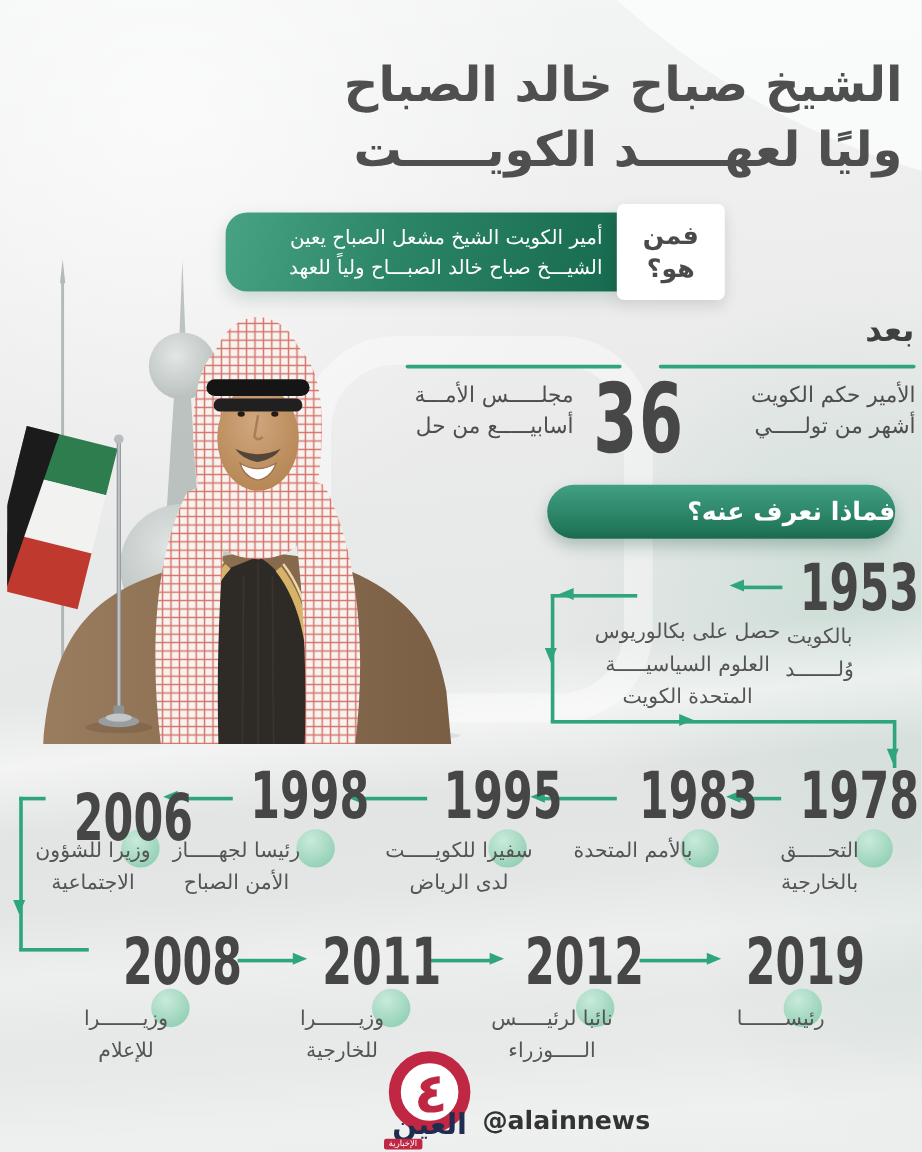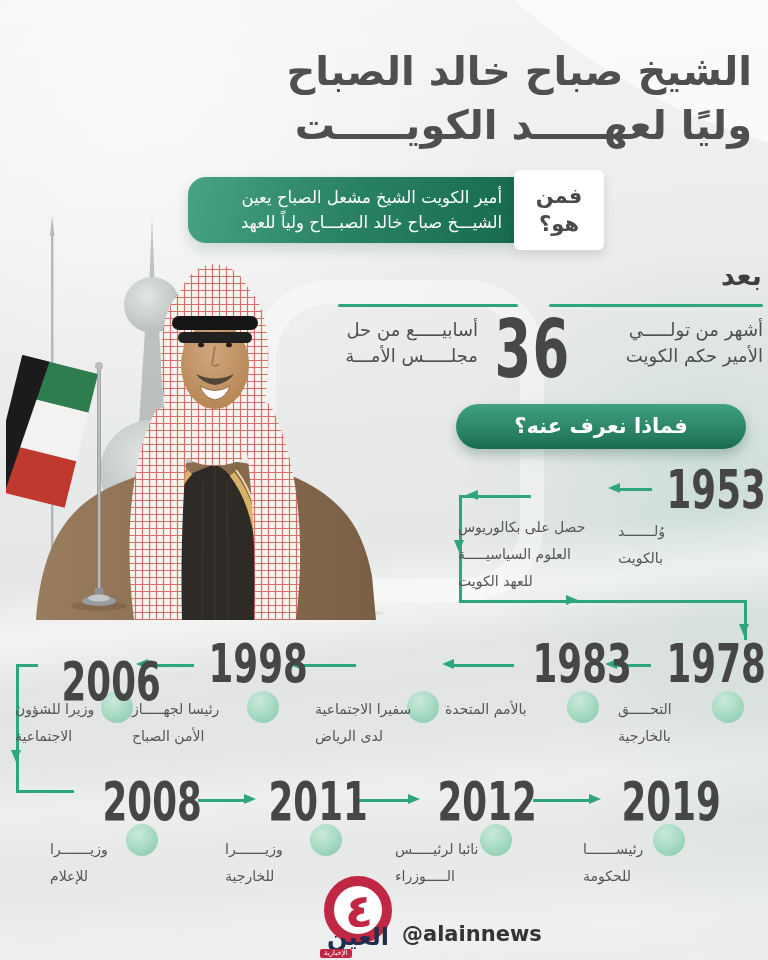"أسابيـــــع من حل" div { order: before "مجلـــــس الأمـــة" -> after "مجلـــــس الأمـــة" }
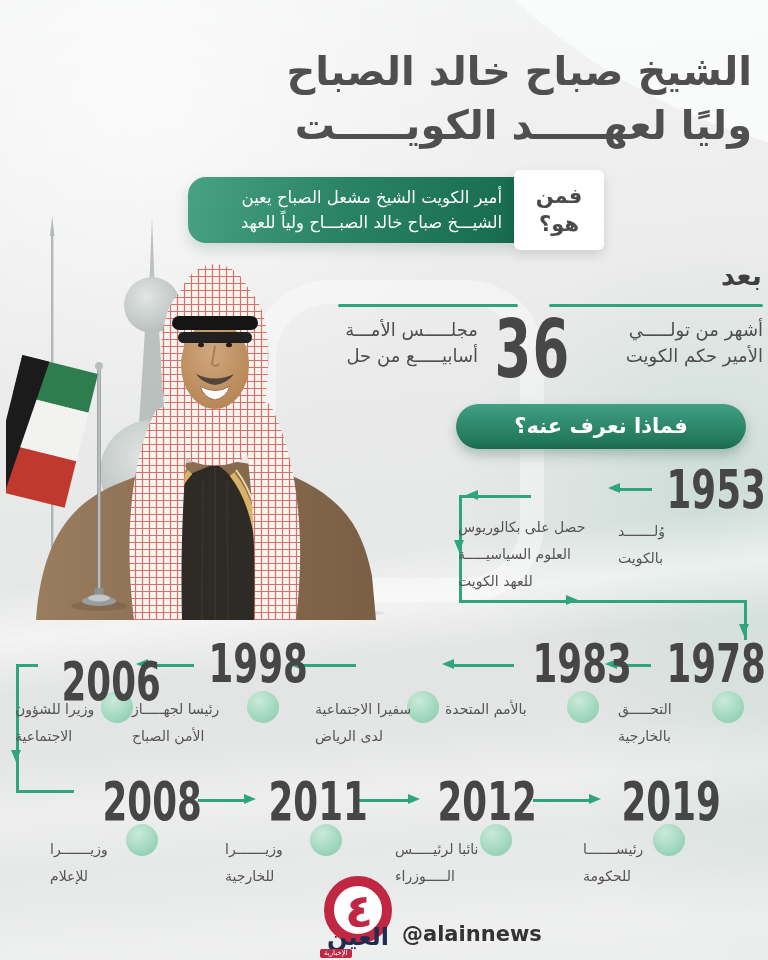"أشهر من تولـــــي" div { order: before "الأمير حكم الكويت" -> after "الأمير حكم الكويت" }
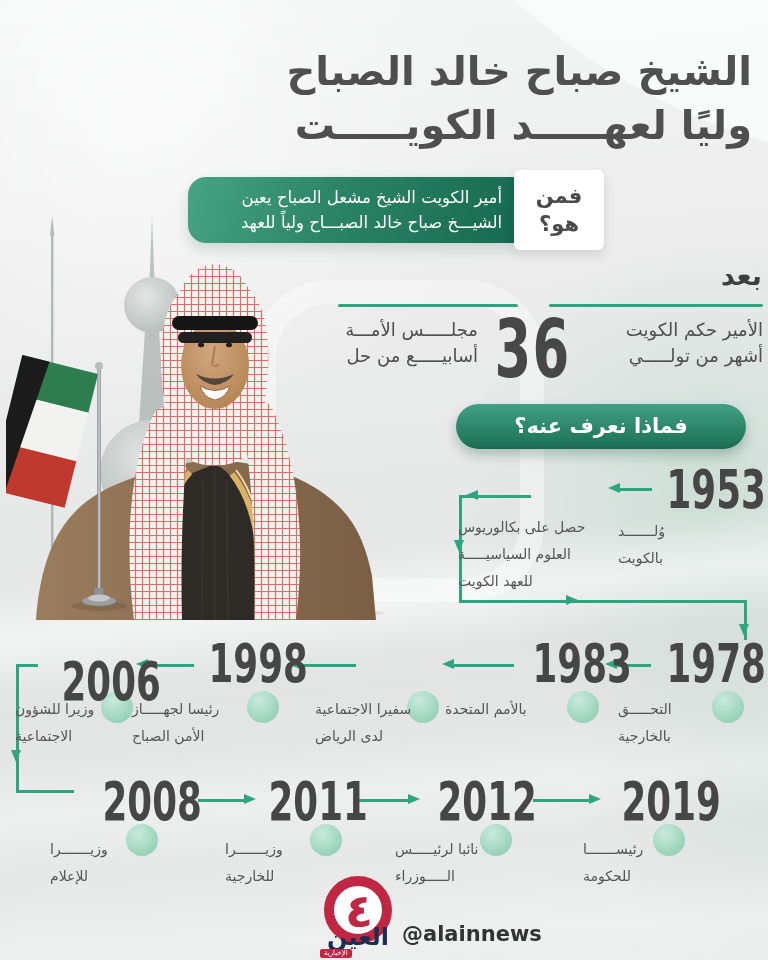"فماذا نعرف عنه؟" .pill { text-align: center -> none }
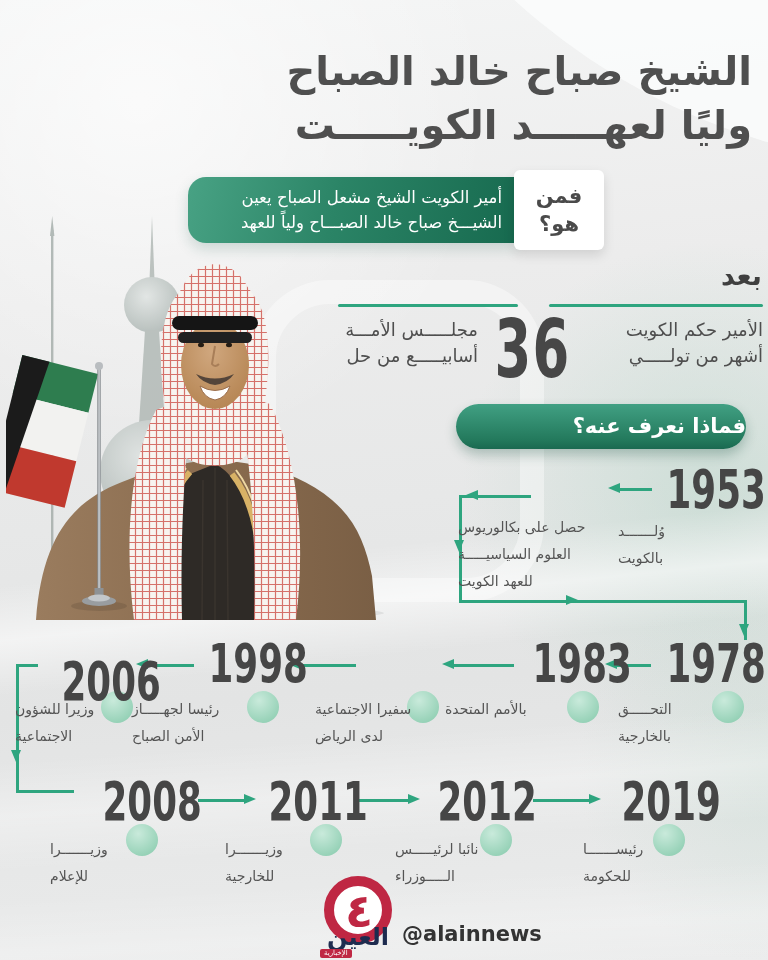"حصل على بكالوريوس" .desc { font-size: 14px -> 17px; text-align: left -> center }
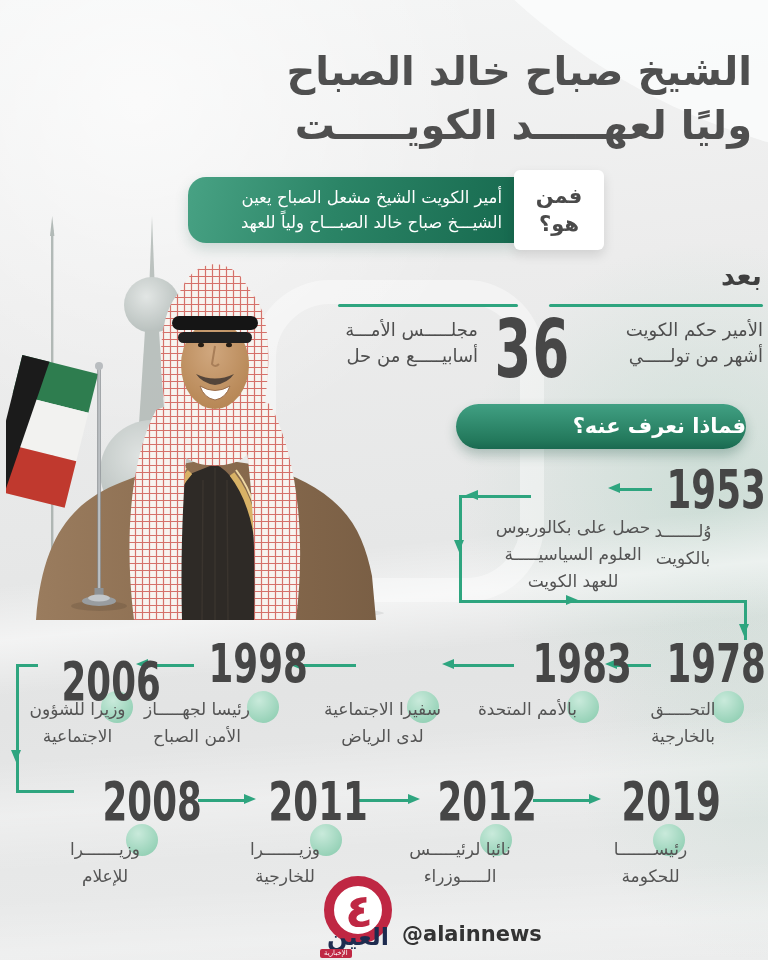"وُلـــــــد" div { order: before "بالكويت" -> after "بالكويت" }
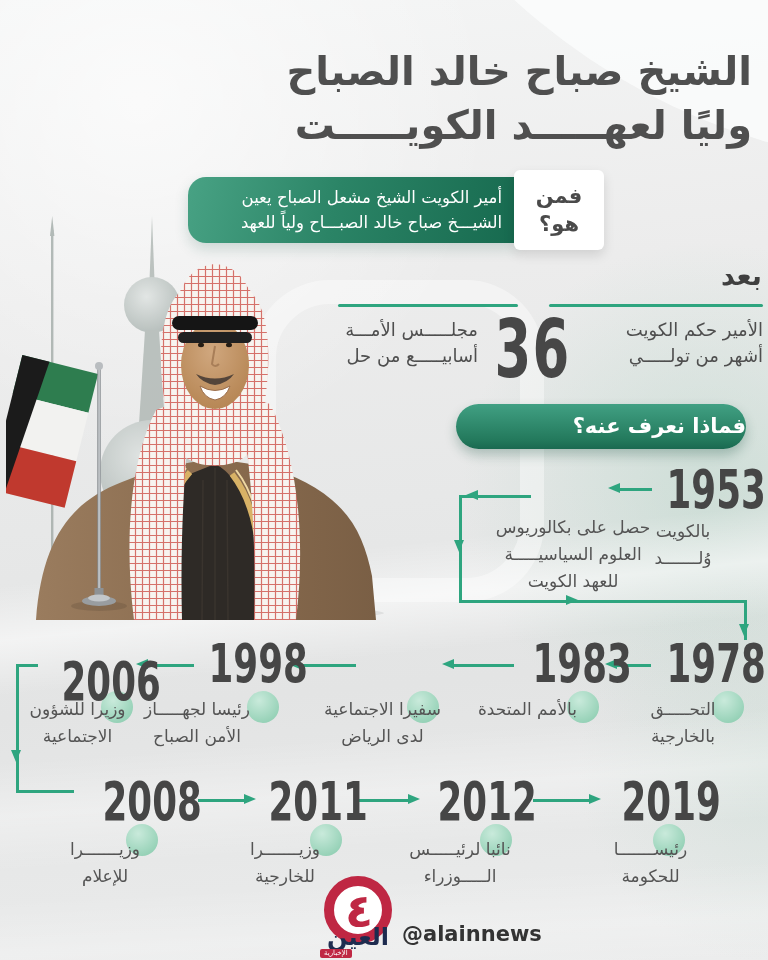"للعهد الكويت" div { text: للعهد -> المتحدة }
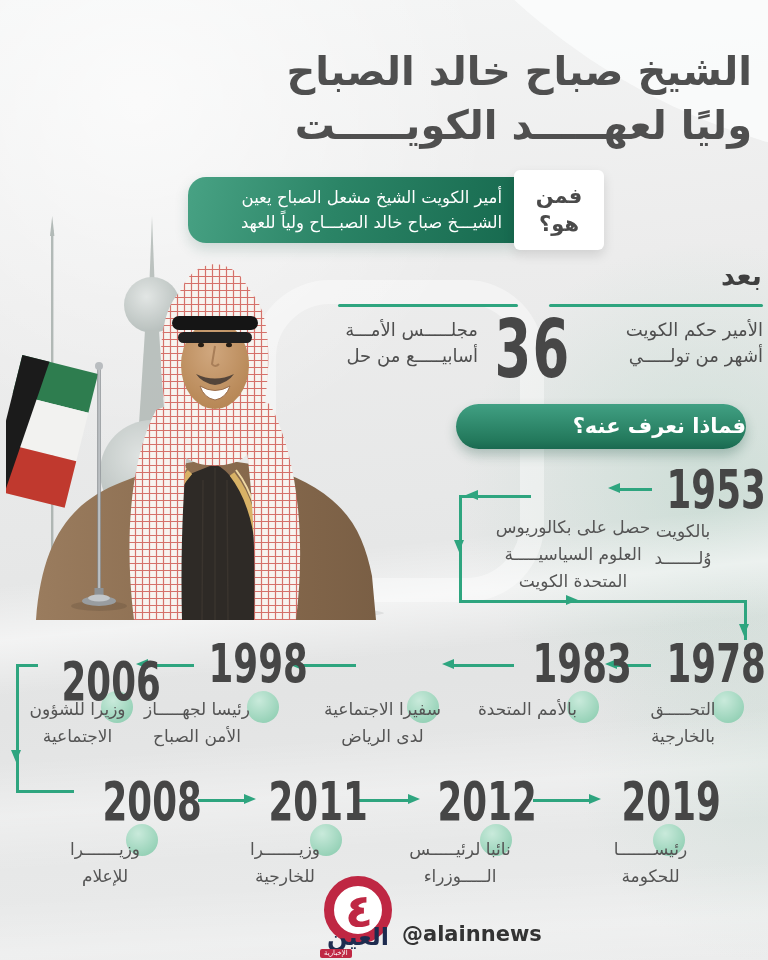"1995" div.abs { html: none -> <div><span>1995</span></div> }
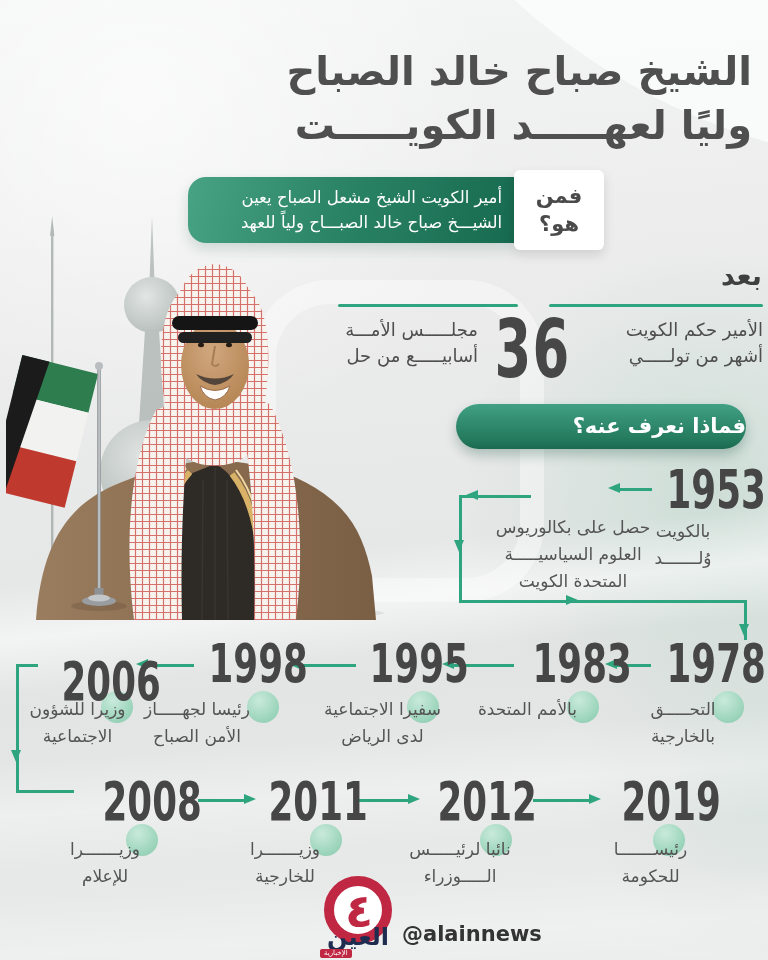"سفيرا الاجتماعية" div { text: الاجتماعية -> للكويـــــت }
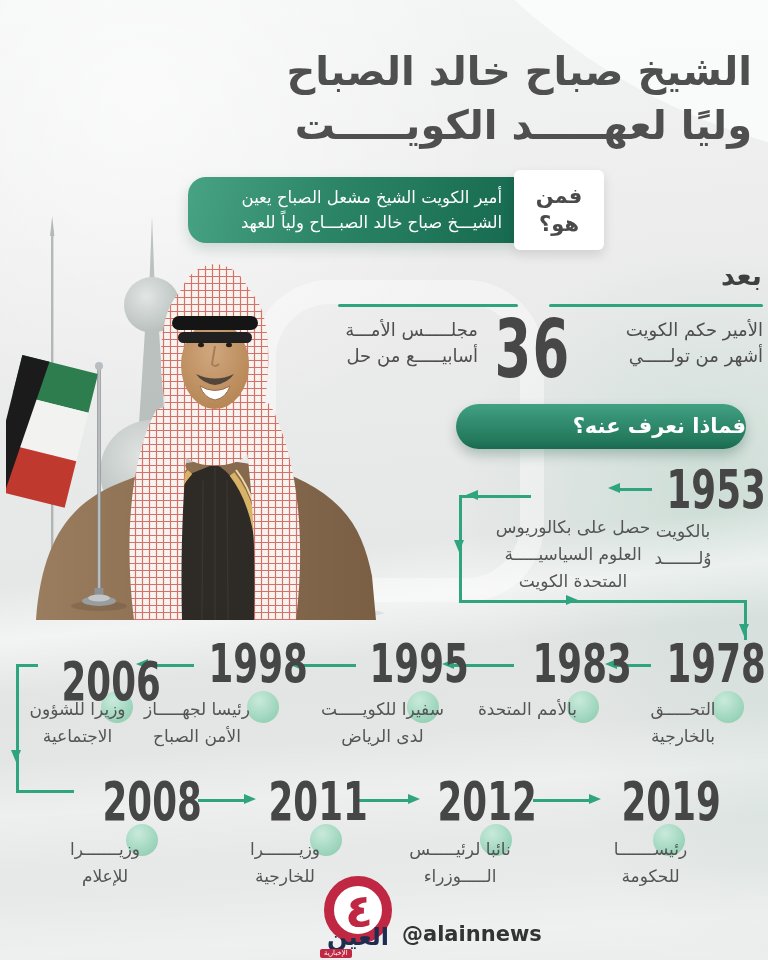"للحكومة" div { html: <div>للحكومة</div> -> none }
